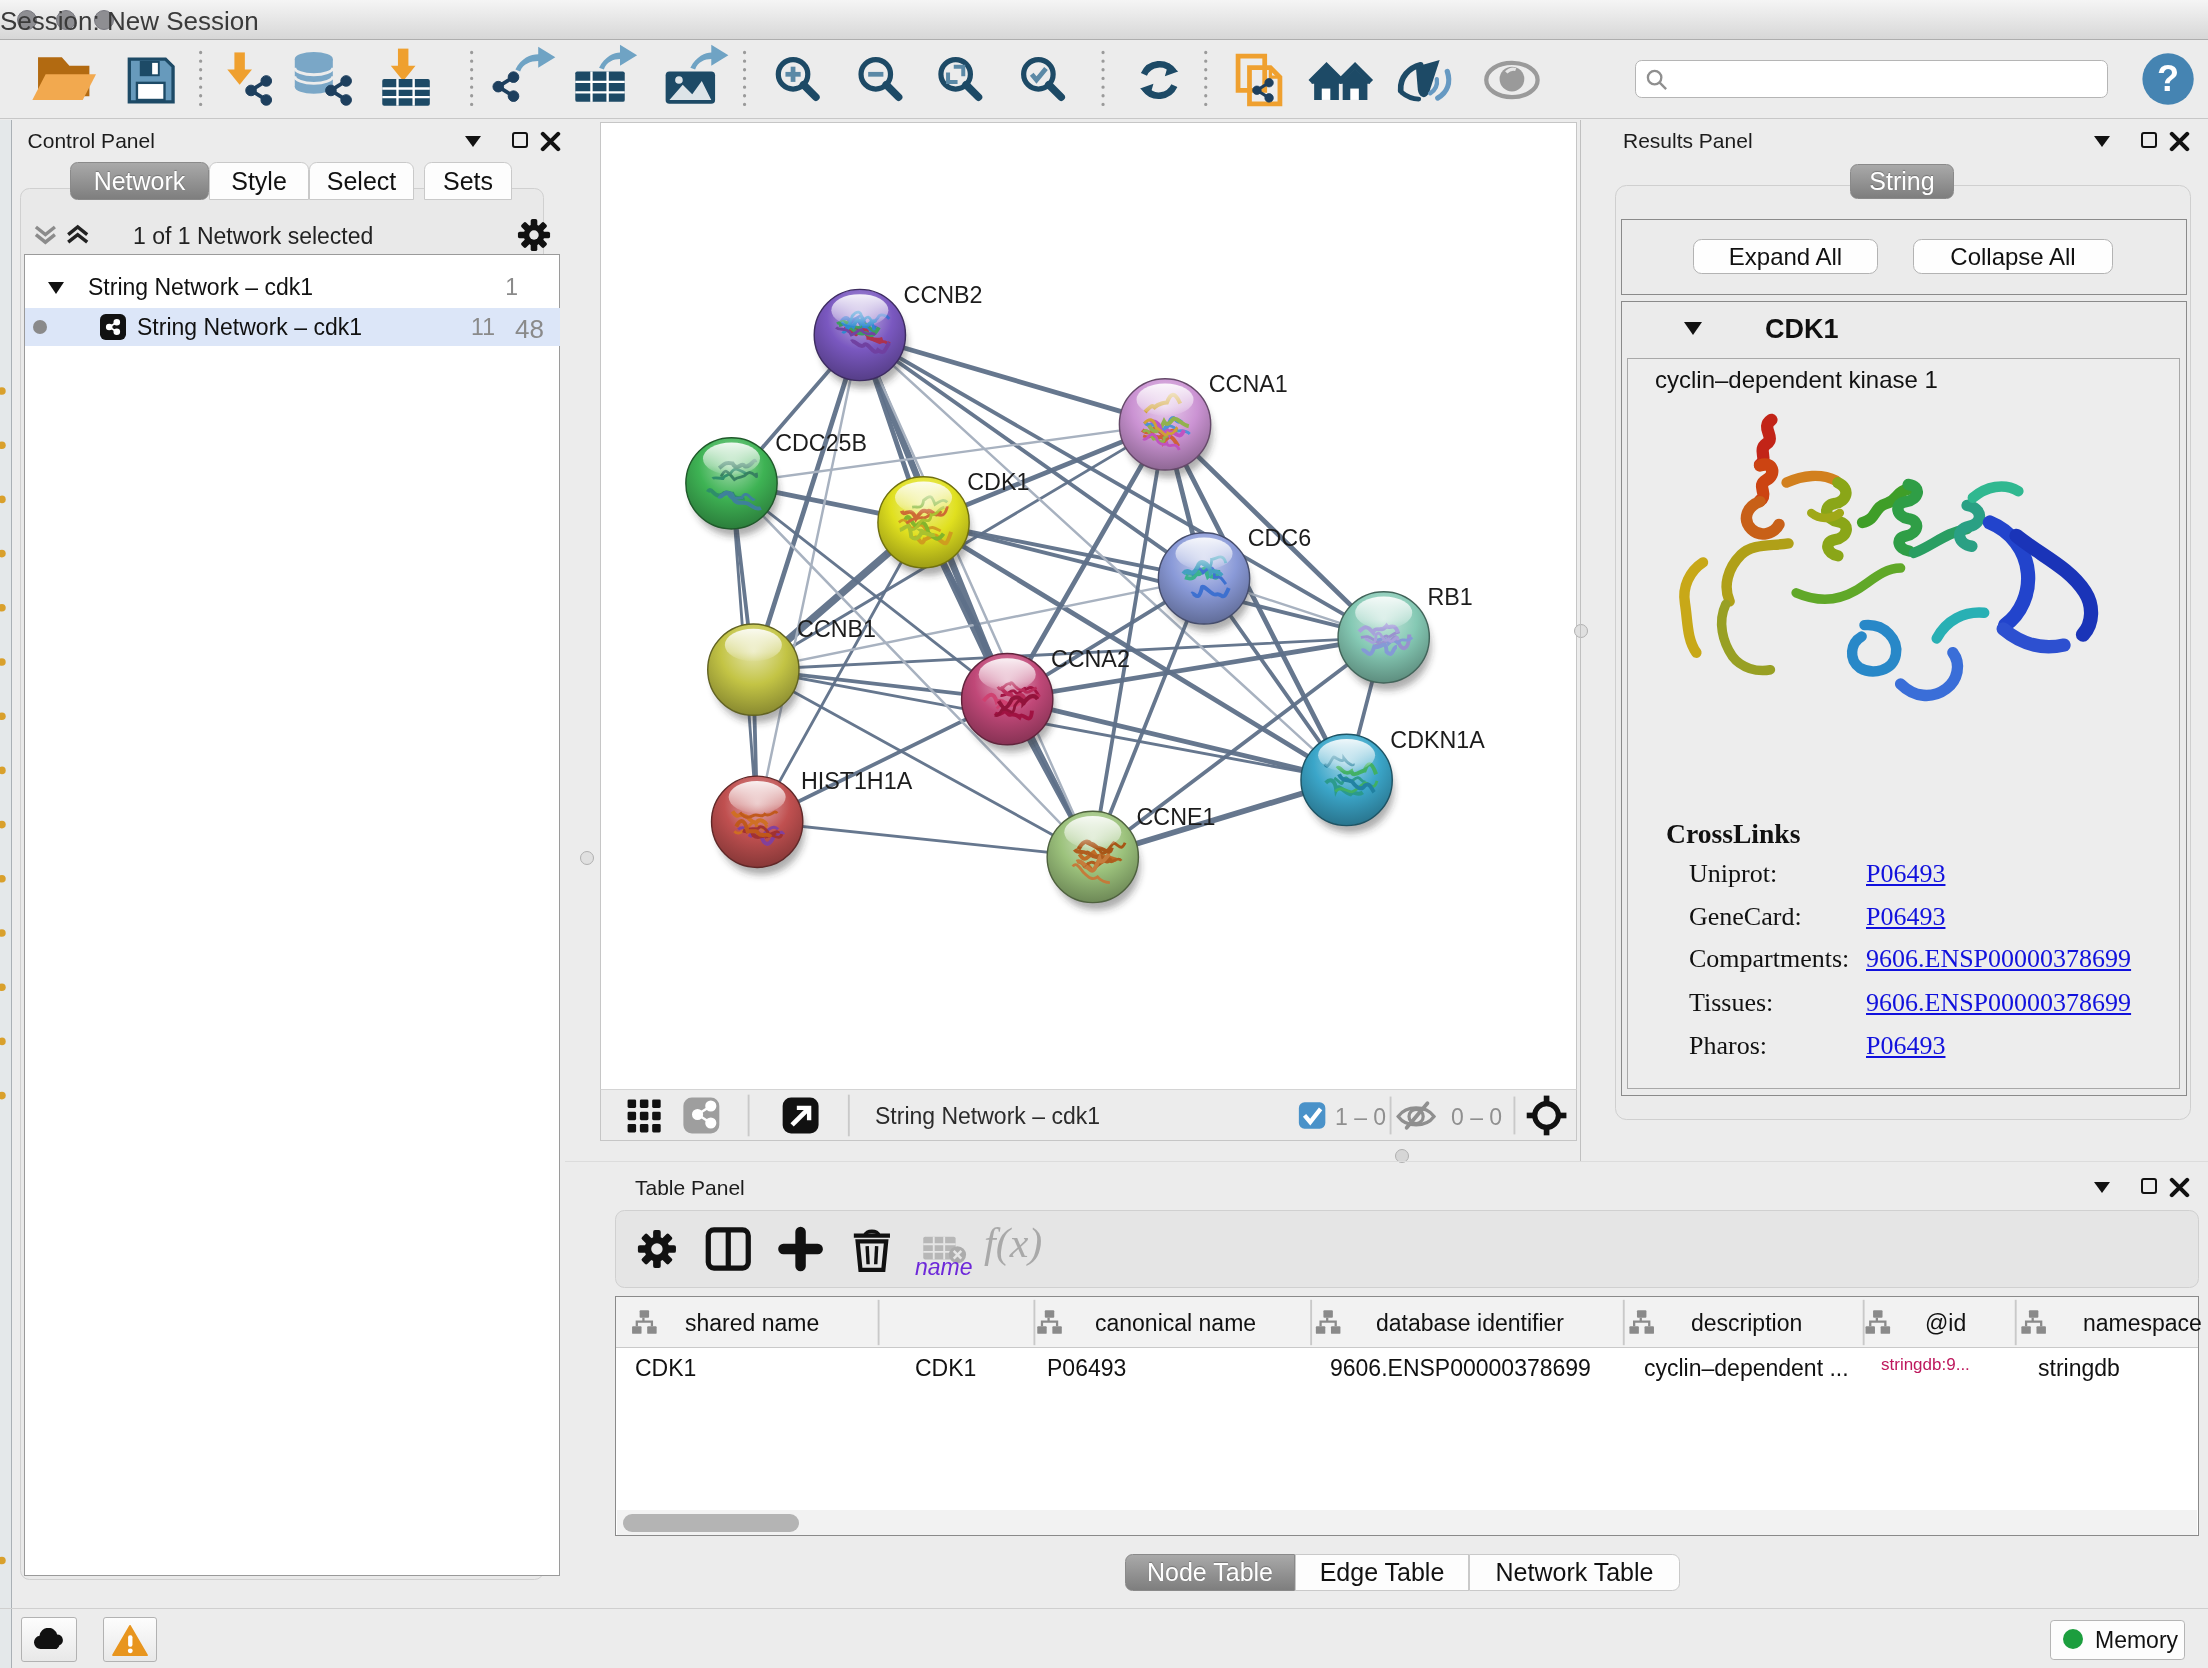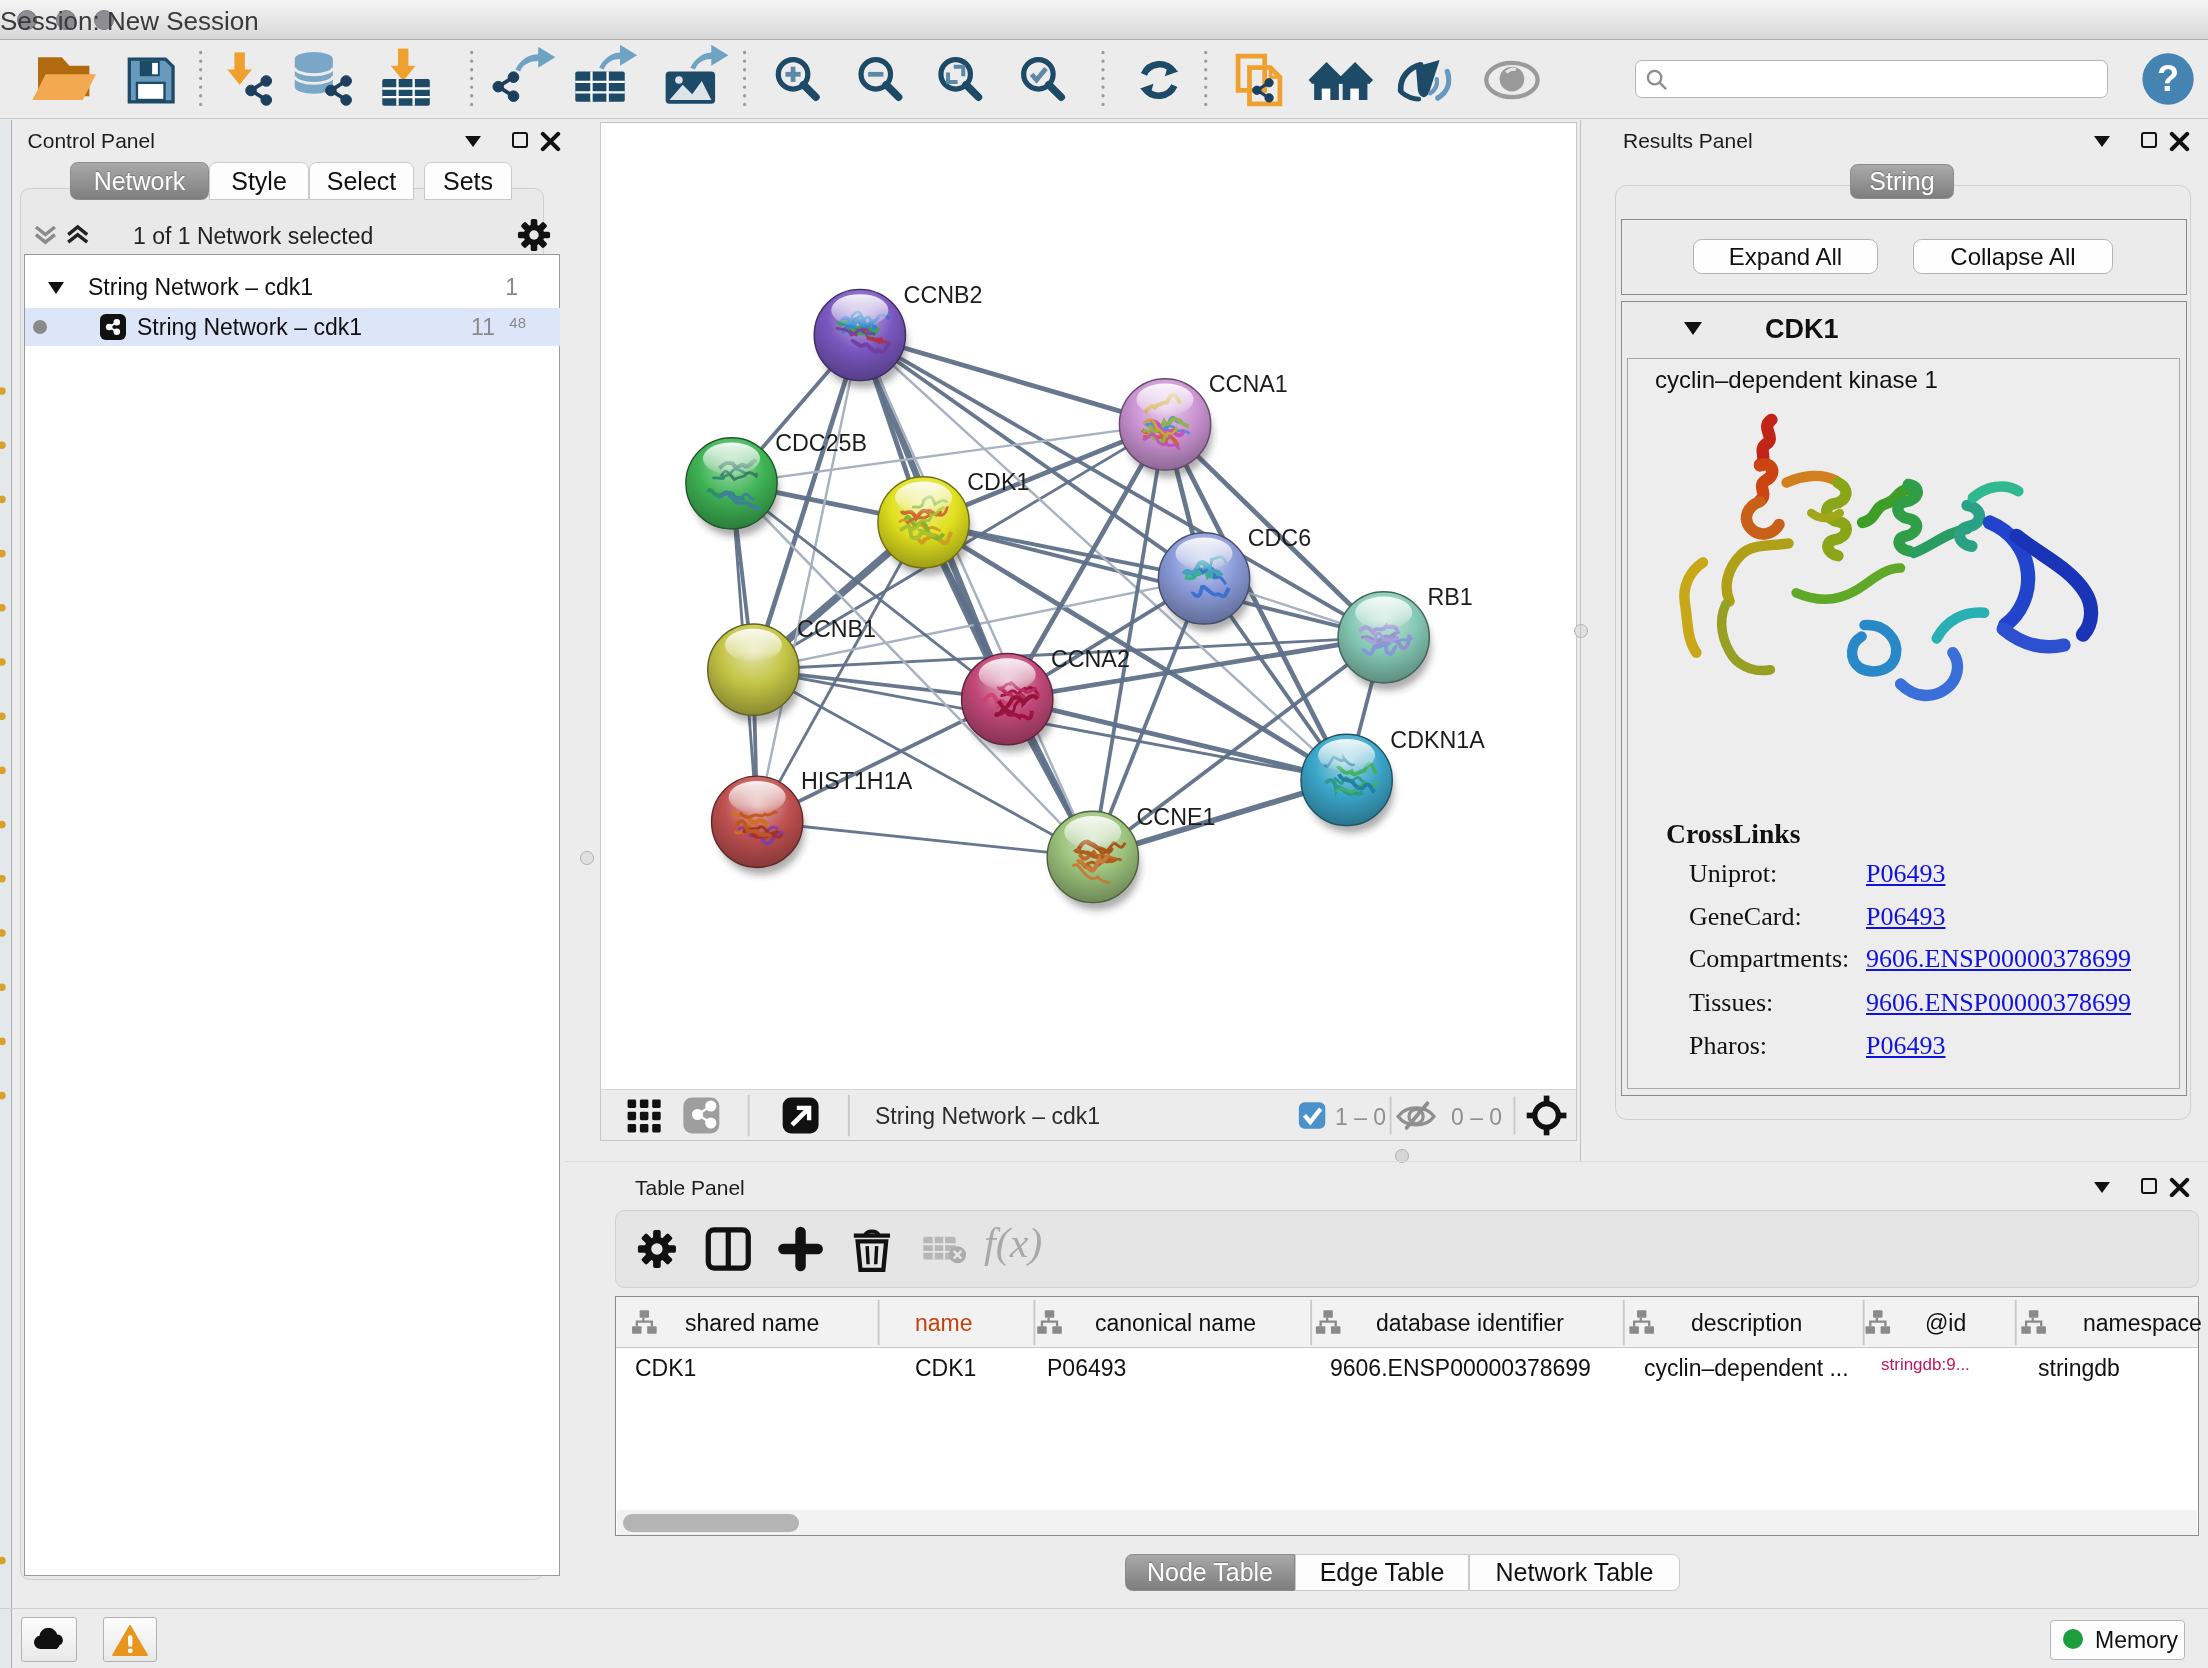"48" div.abs { font-size: 15px -> 26px; left: 478px -> 496px }
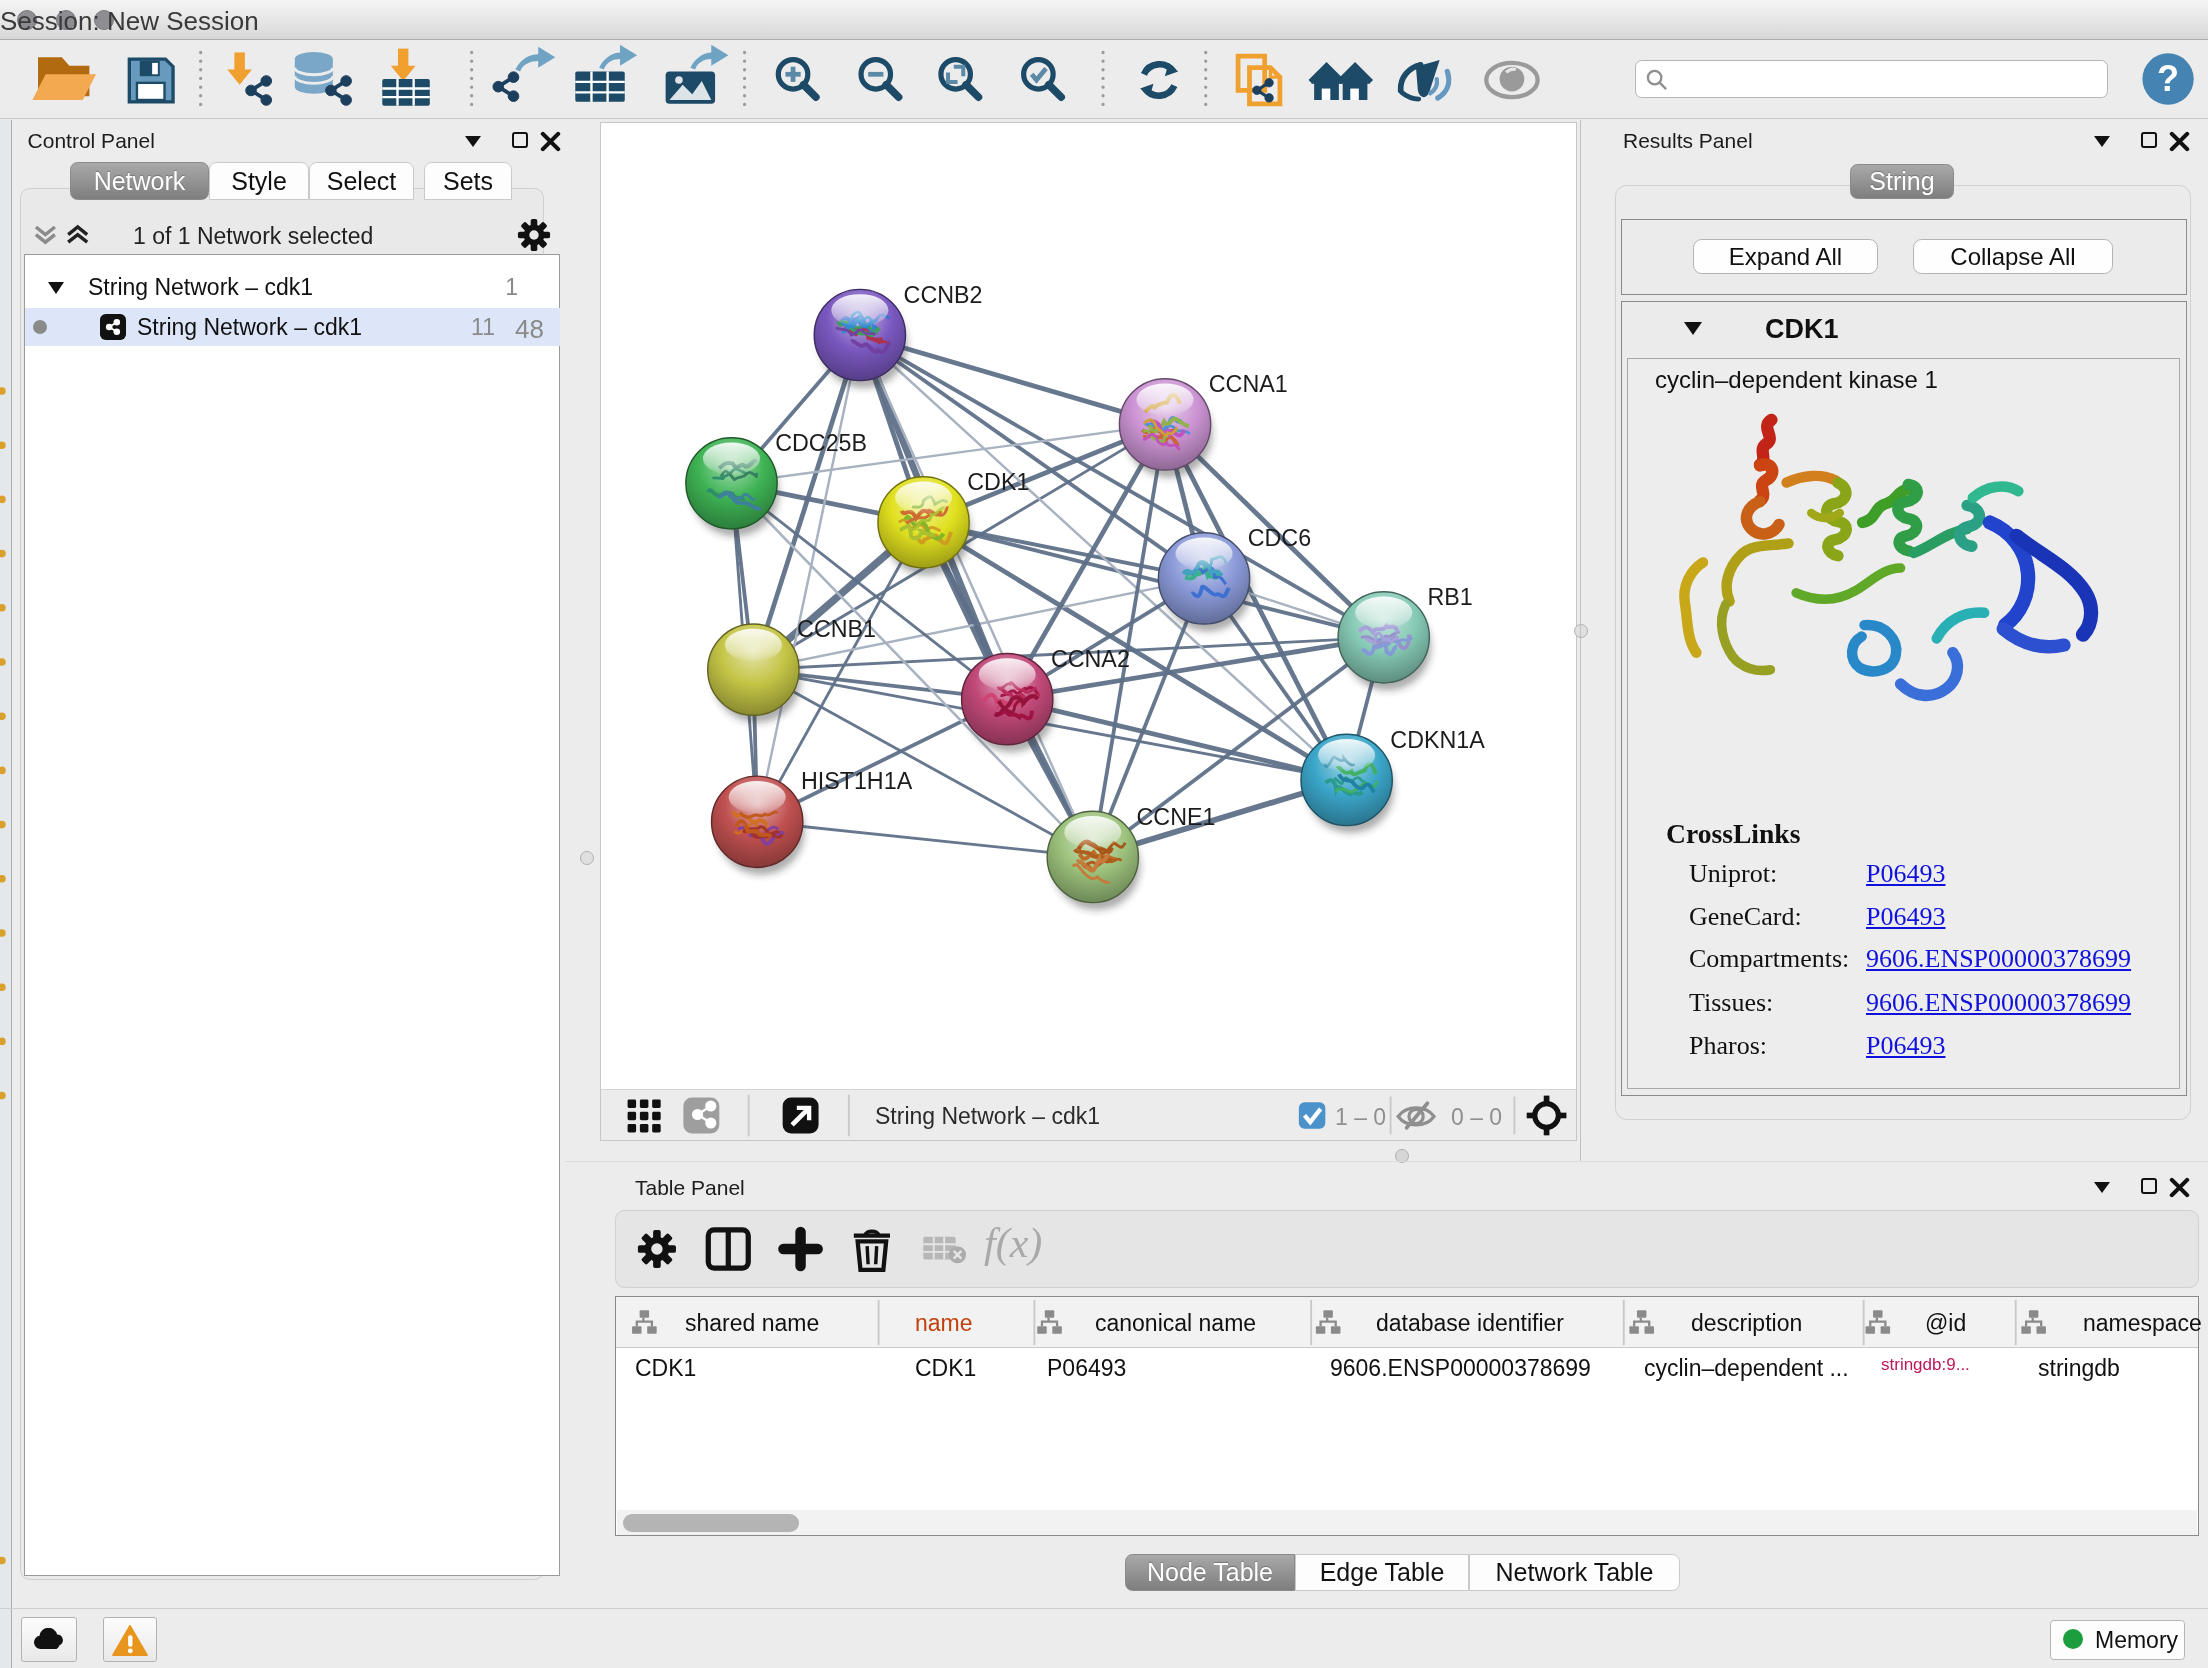"name" div.abs { color: #c2410c -> #6d28d9; font-style: none -> italic; top: 1310px -> 1254px }
